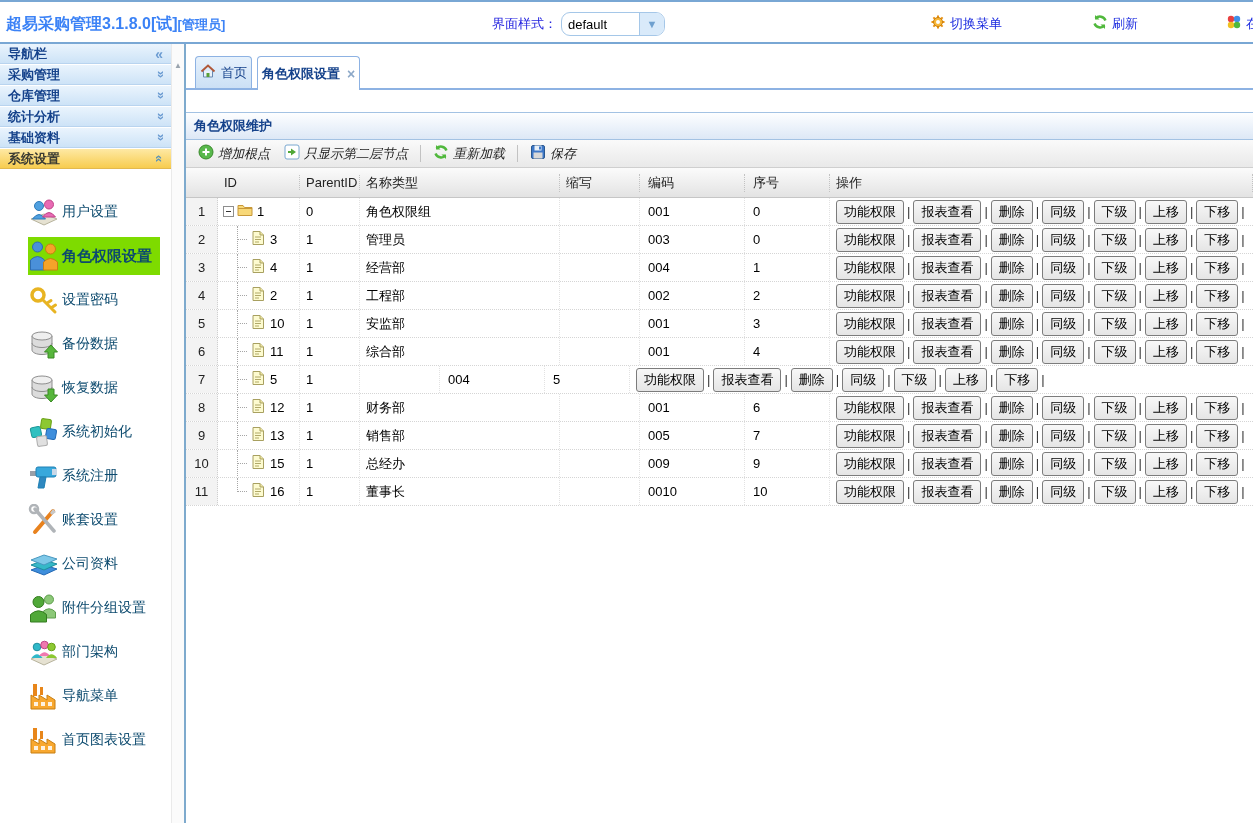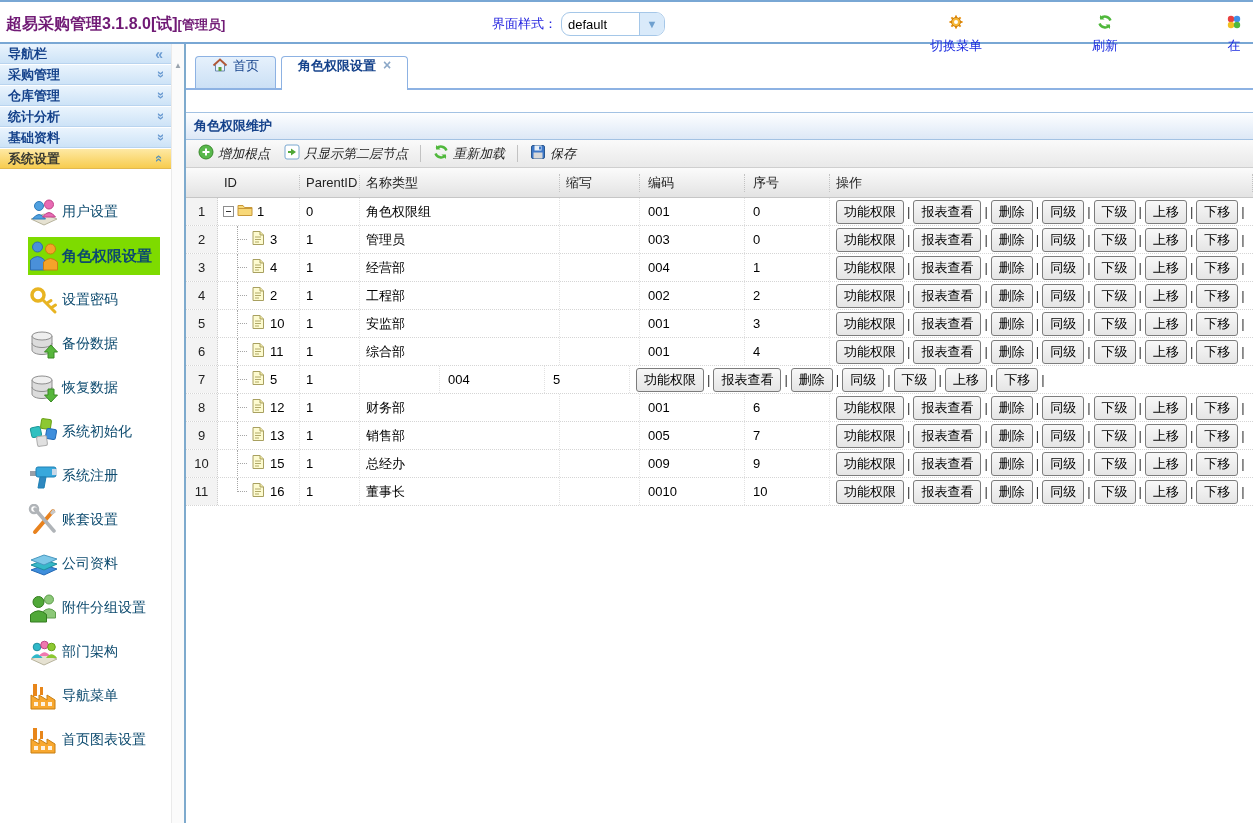"超易采购管理3.1.8.0[试][管理员]" .app-title { color: #701a75 -> #3b82f6 }
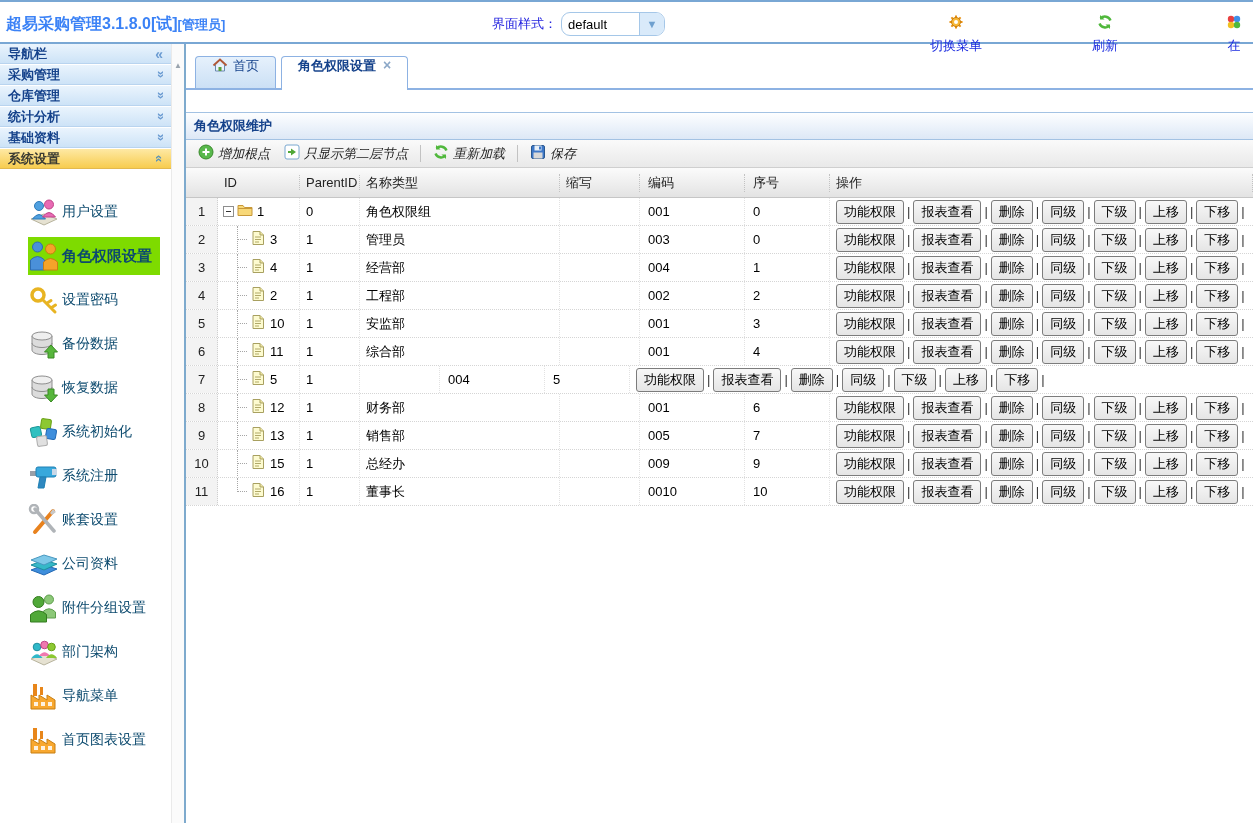"切换菜单" .hdr-link { flex-direction: column -> none }
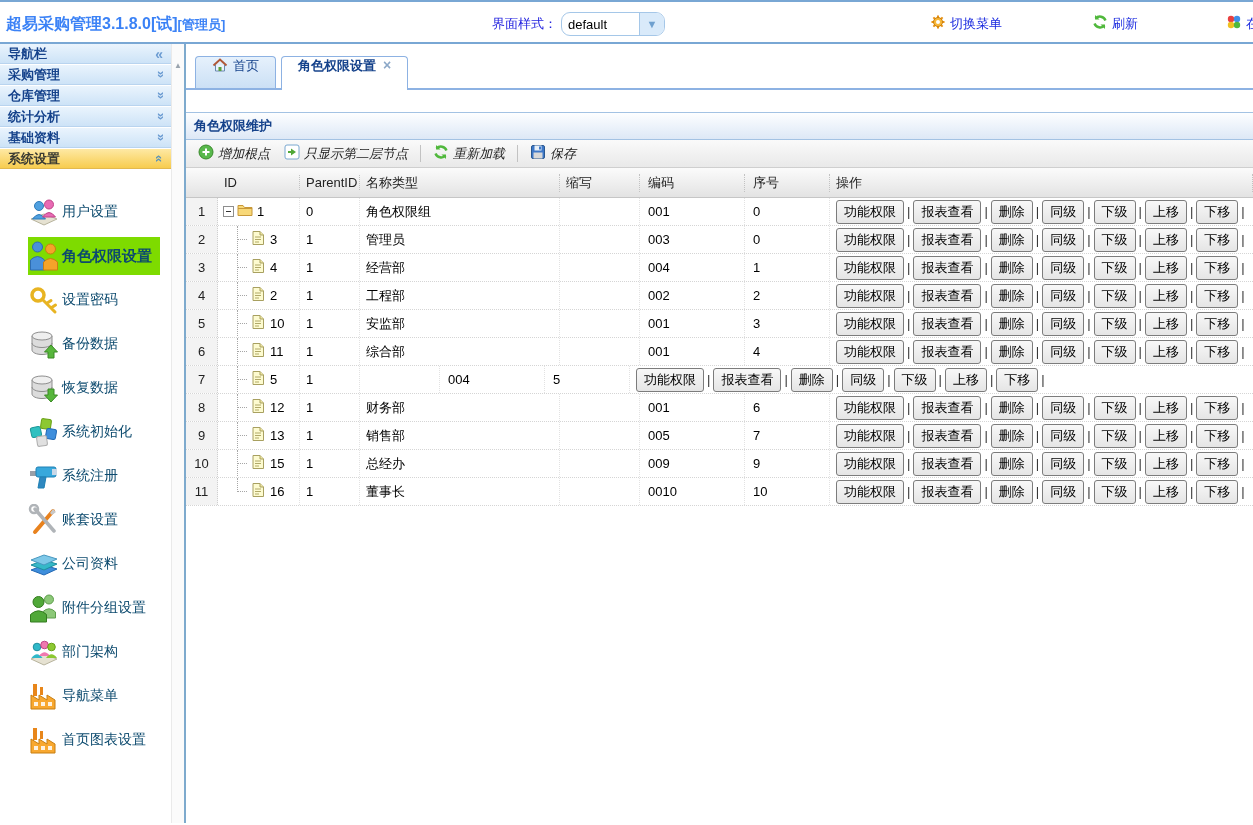"首页" .tab { align-items: none -> center; padding: 0 16px -> 0 4px }
